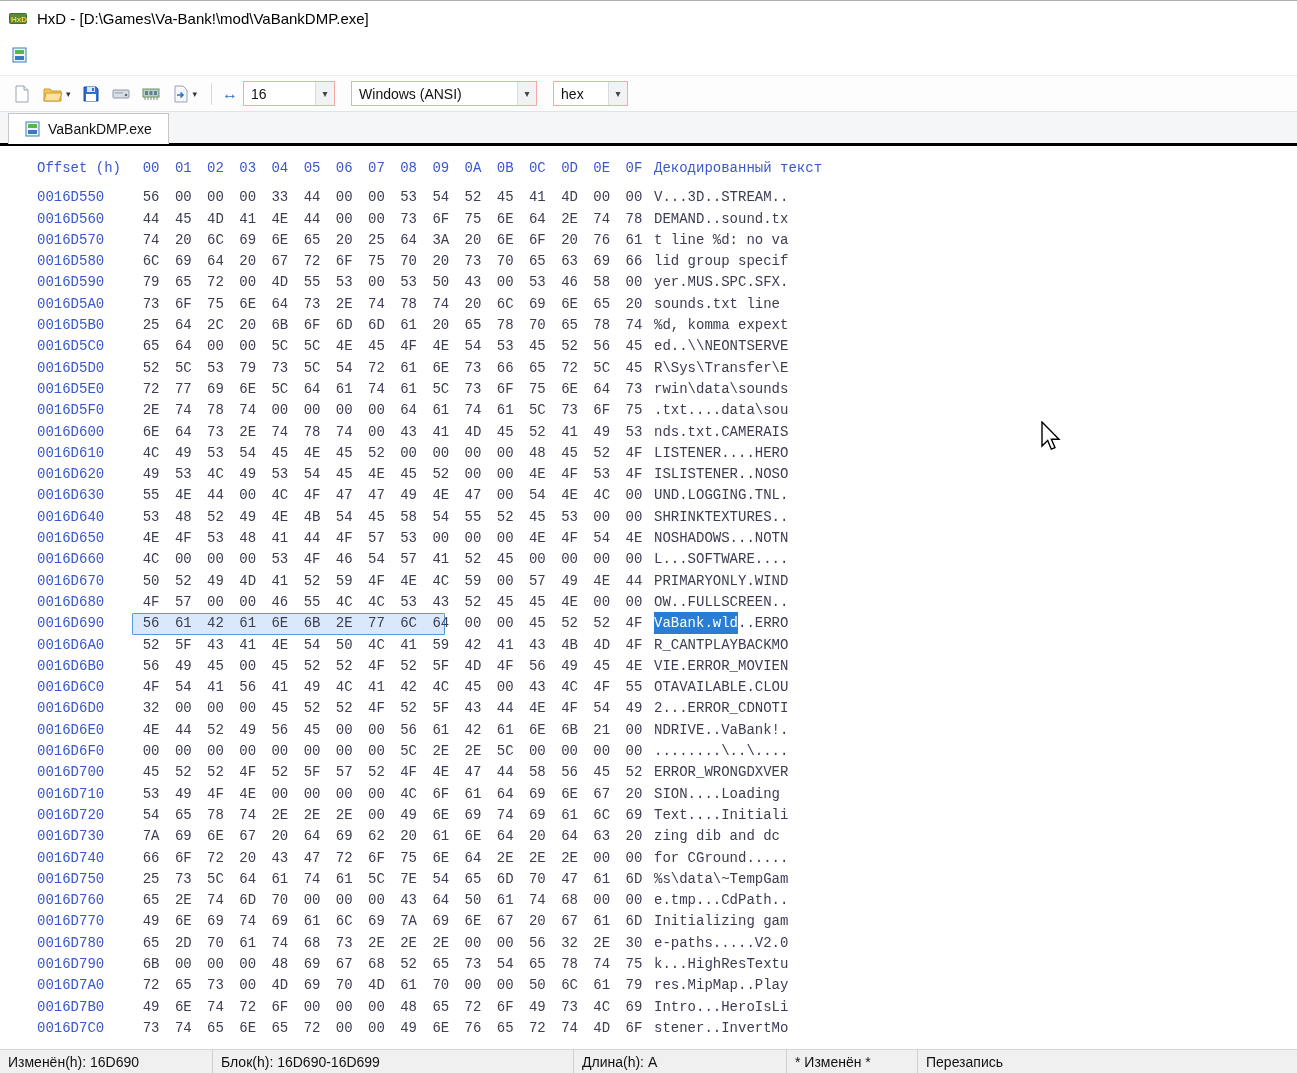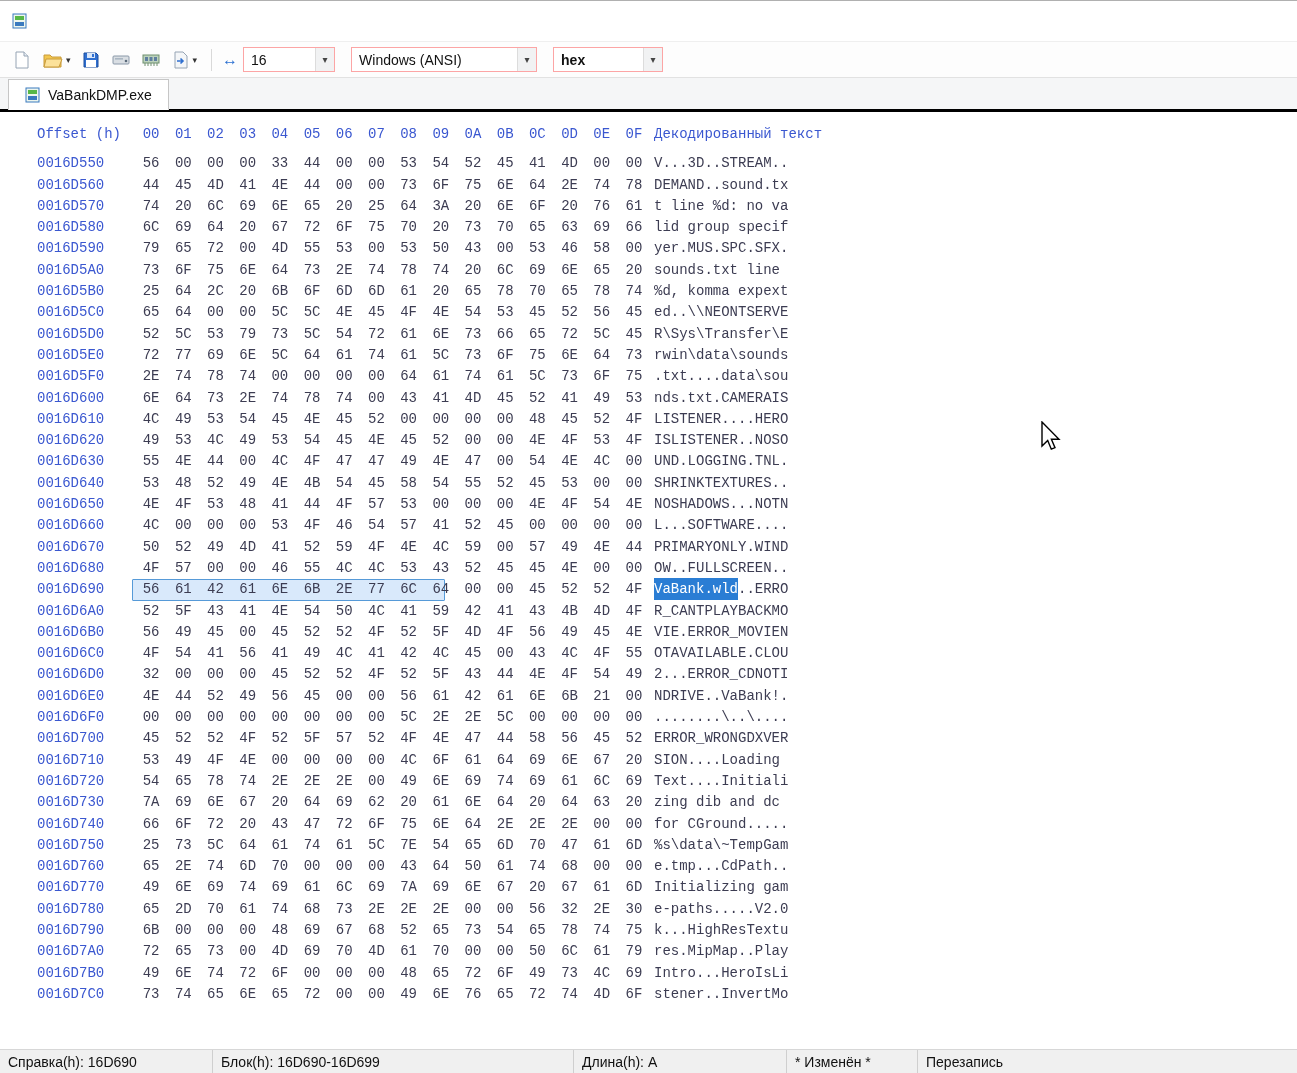"HxD" div.titlebar { html: none -> <div> <span> <svg> <rect></rect> <rect></rect> <text>HxD</text> </svg> </span> <span>HxD - [D:\Games\Va-Bank!\mod\VaBankDMP.exe]</span> </div> }
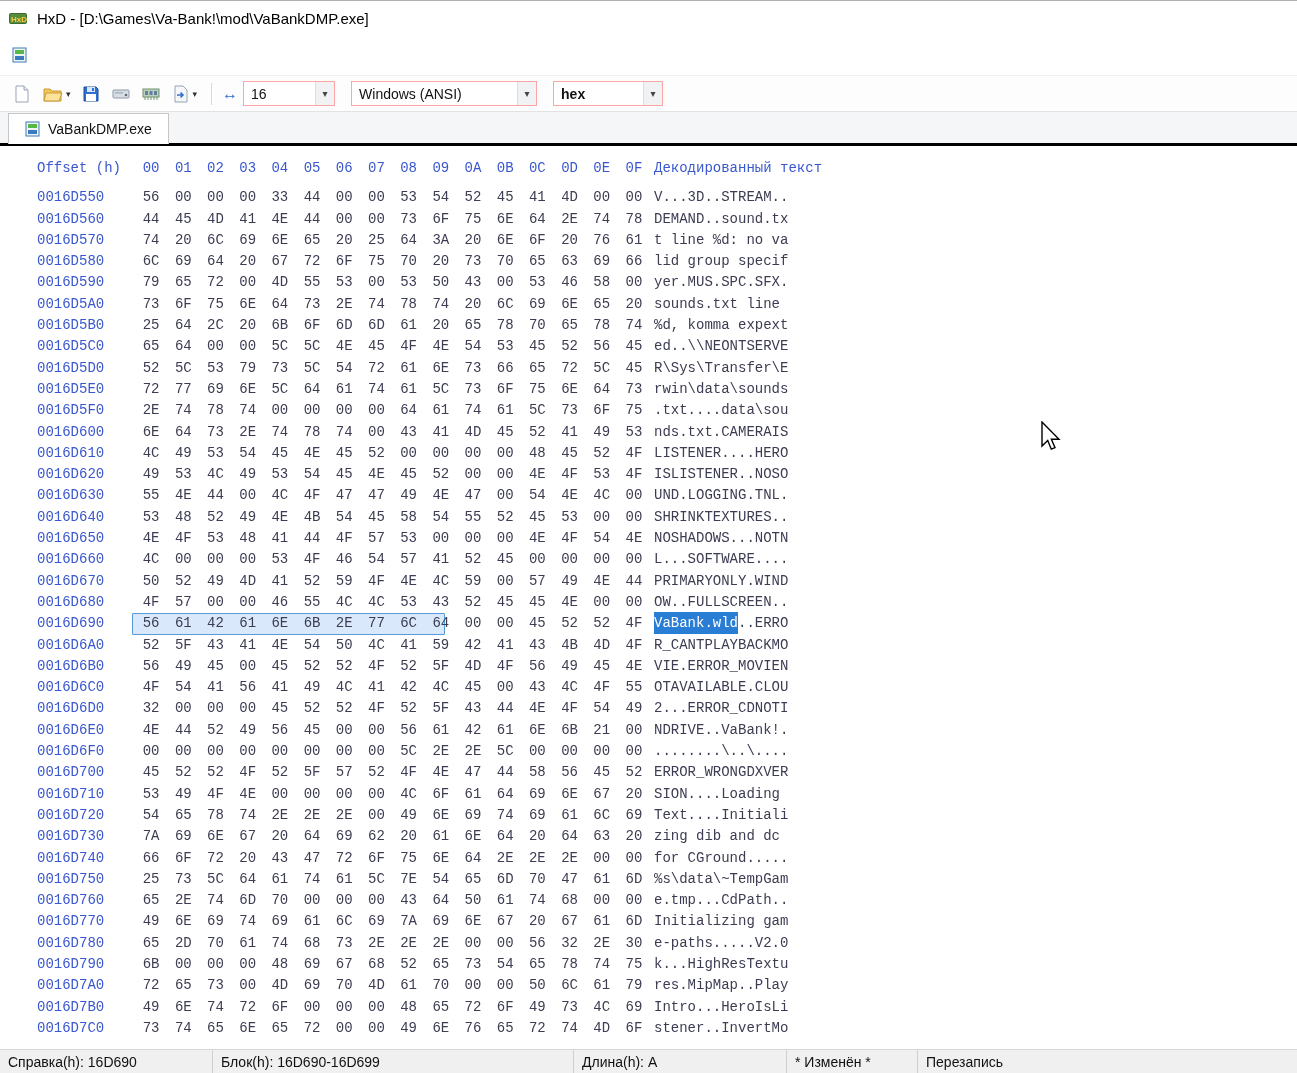"hex" .combo-base { font-weight: bold -> none; width: 110px -> 75px }
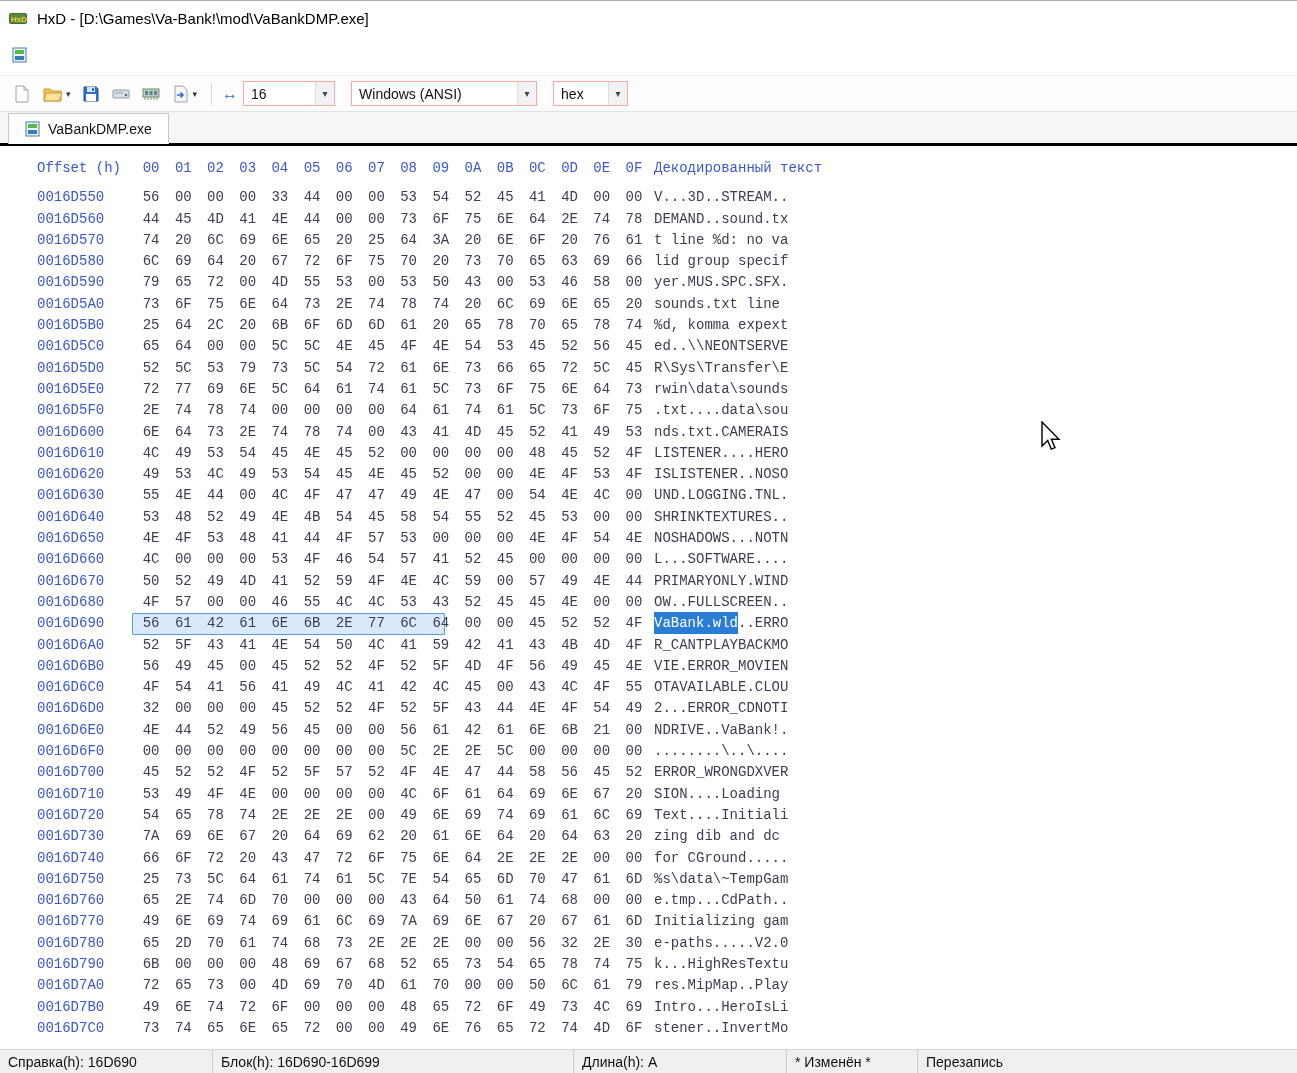"Справка(h): 16D690" div.status-sec { text: Справка -> Изменён }
